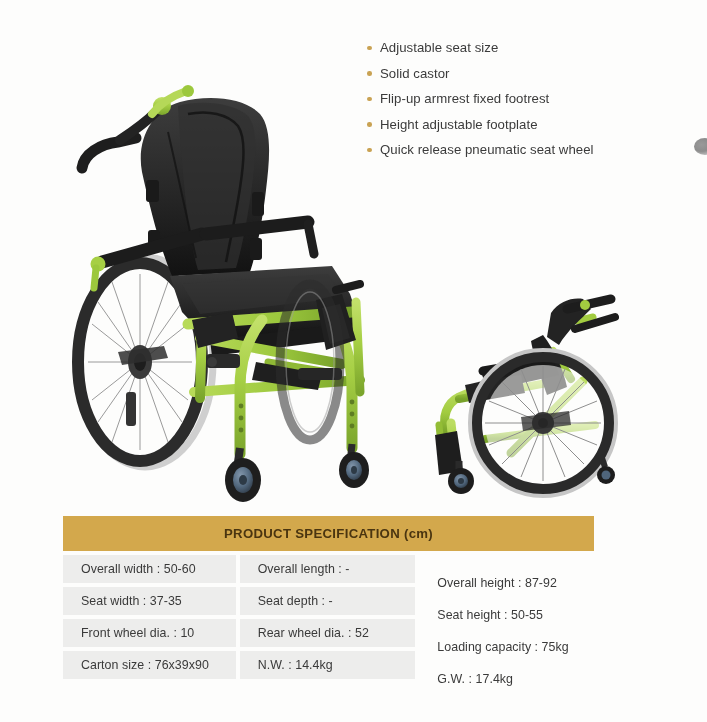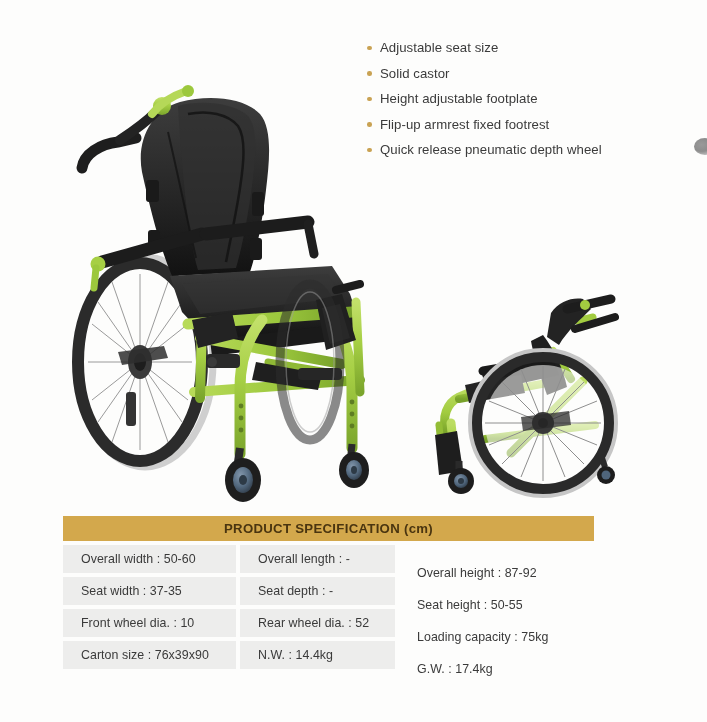"Height adjustable footplate" li.feature-item { order: before "Flip-up armrest fixed footrest" -> after "Flip-up armrest fixed footrest" }
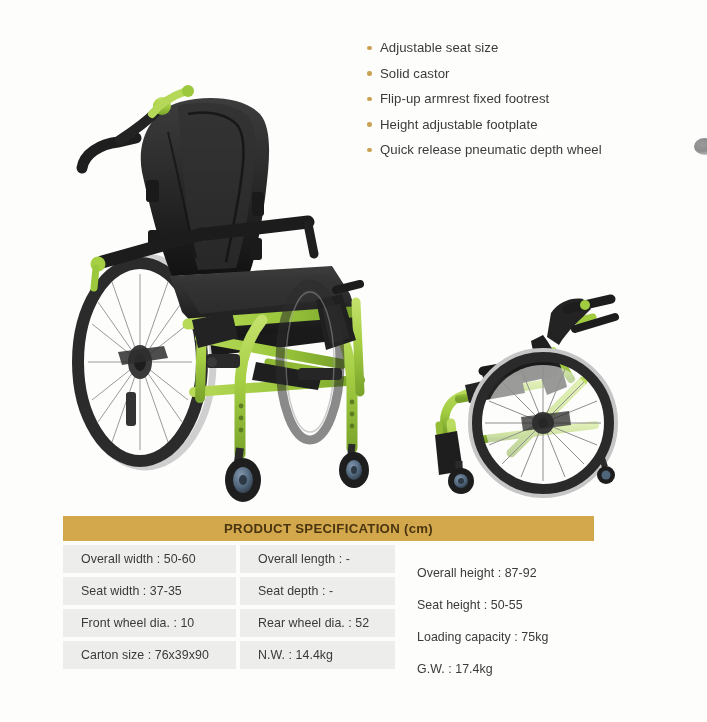"Quick release pneumatic depth wheel" span { text: depth -> seat }
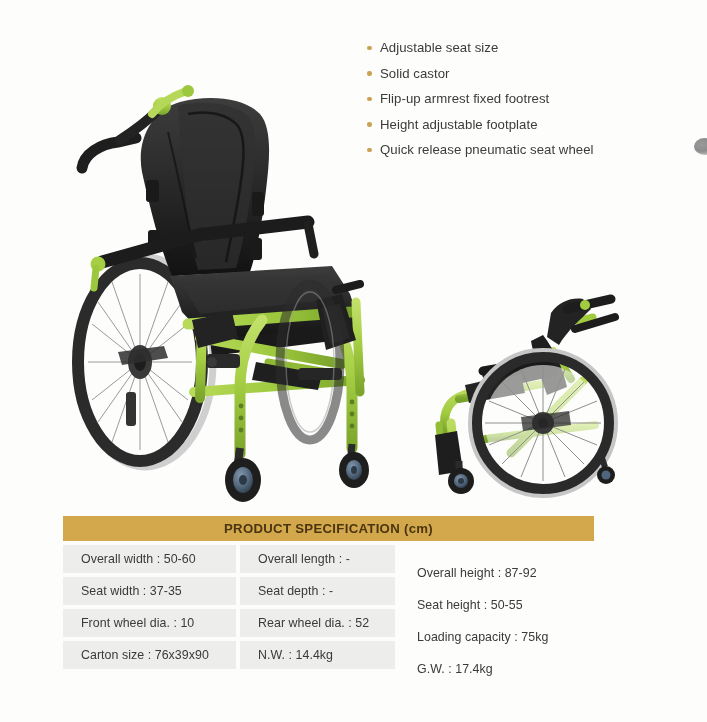"PRODUCT SPECIFICATION (cm)" .spec-header { height: 25px -> 35px }
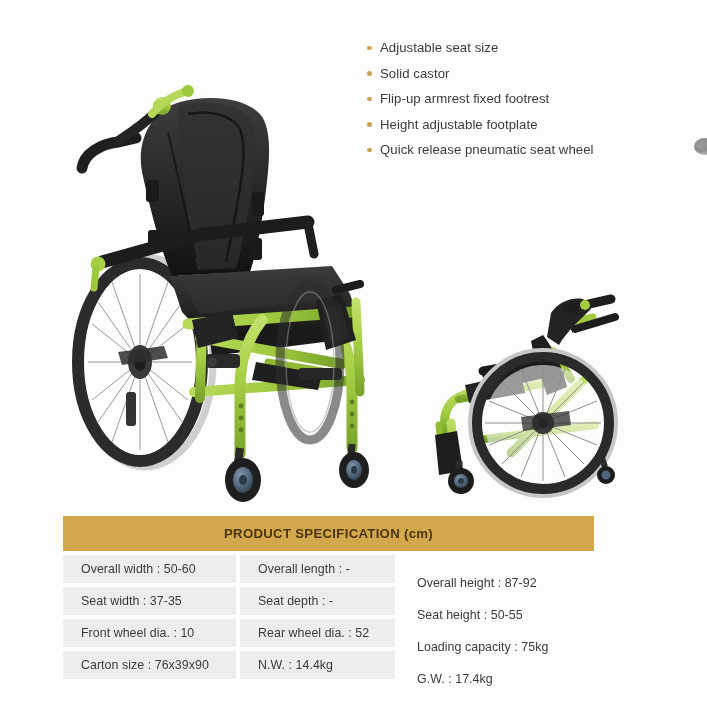"Overall length : -" .spec-cell.c1 { width: 155px -> 176px }
